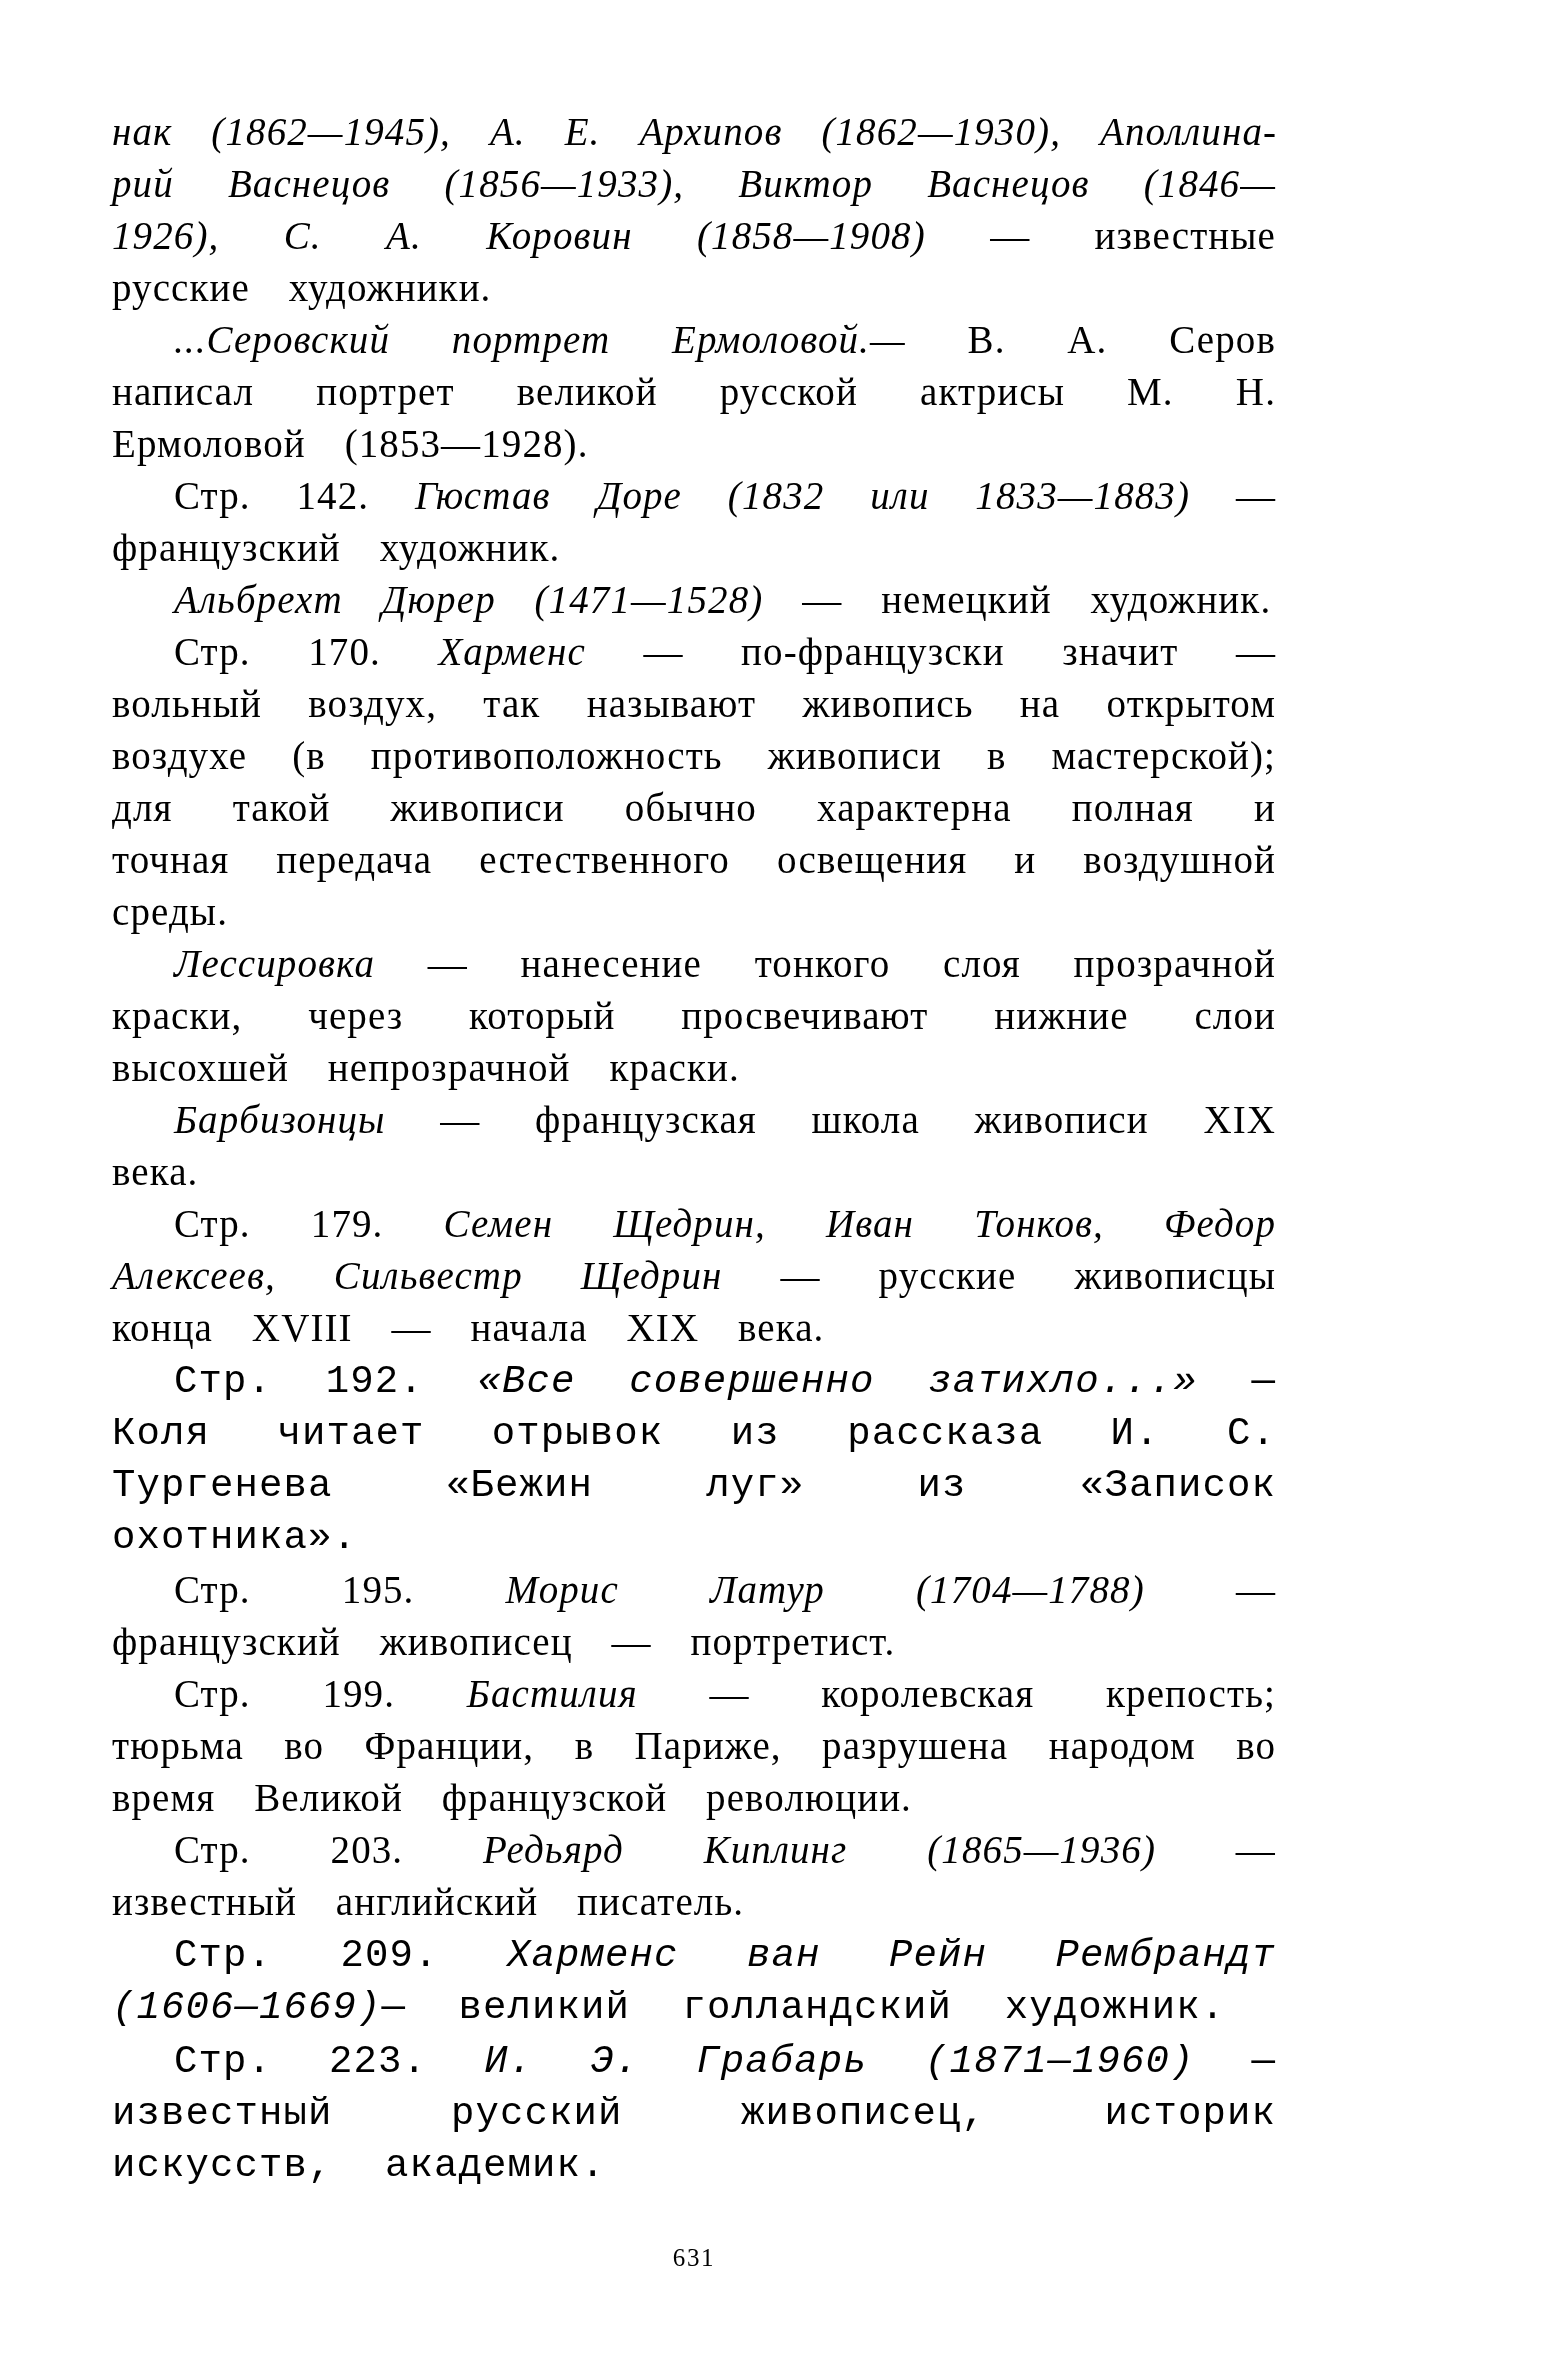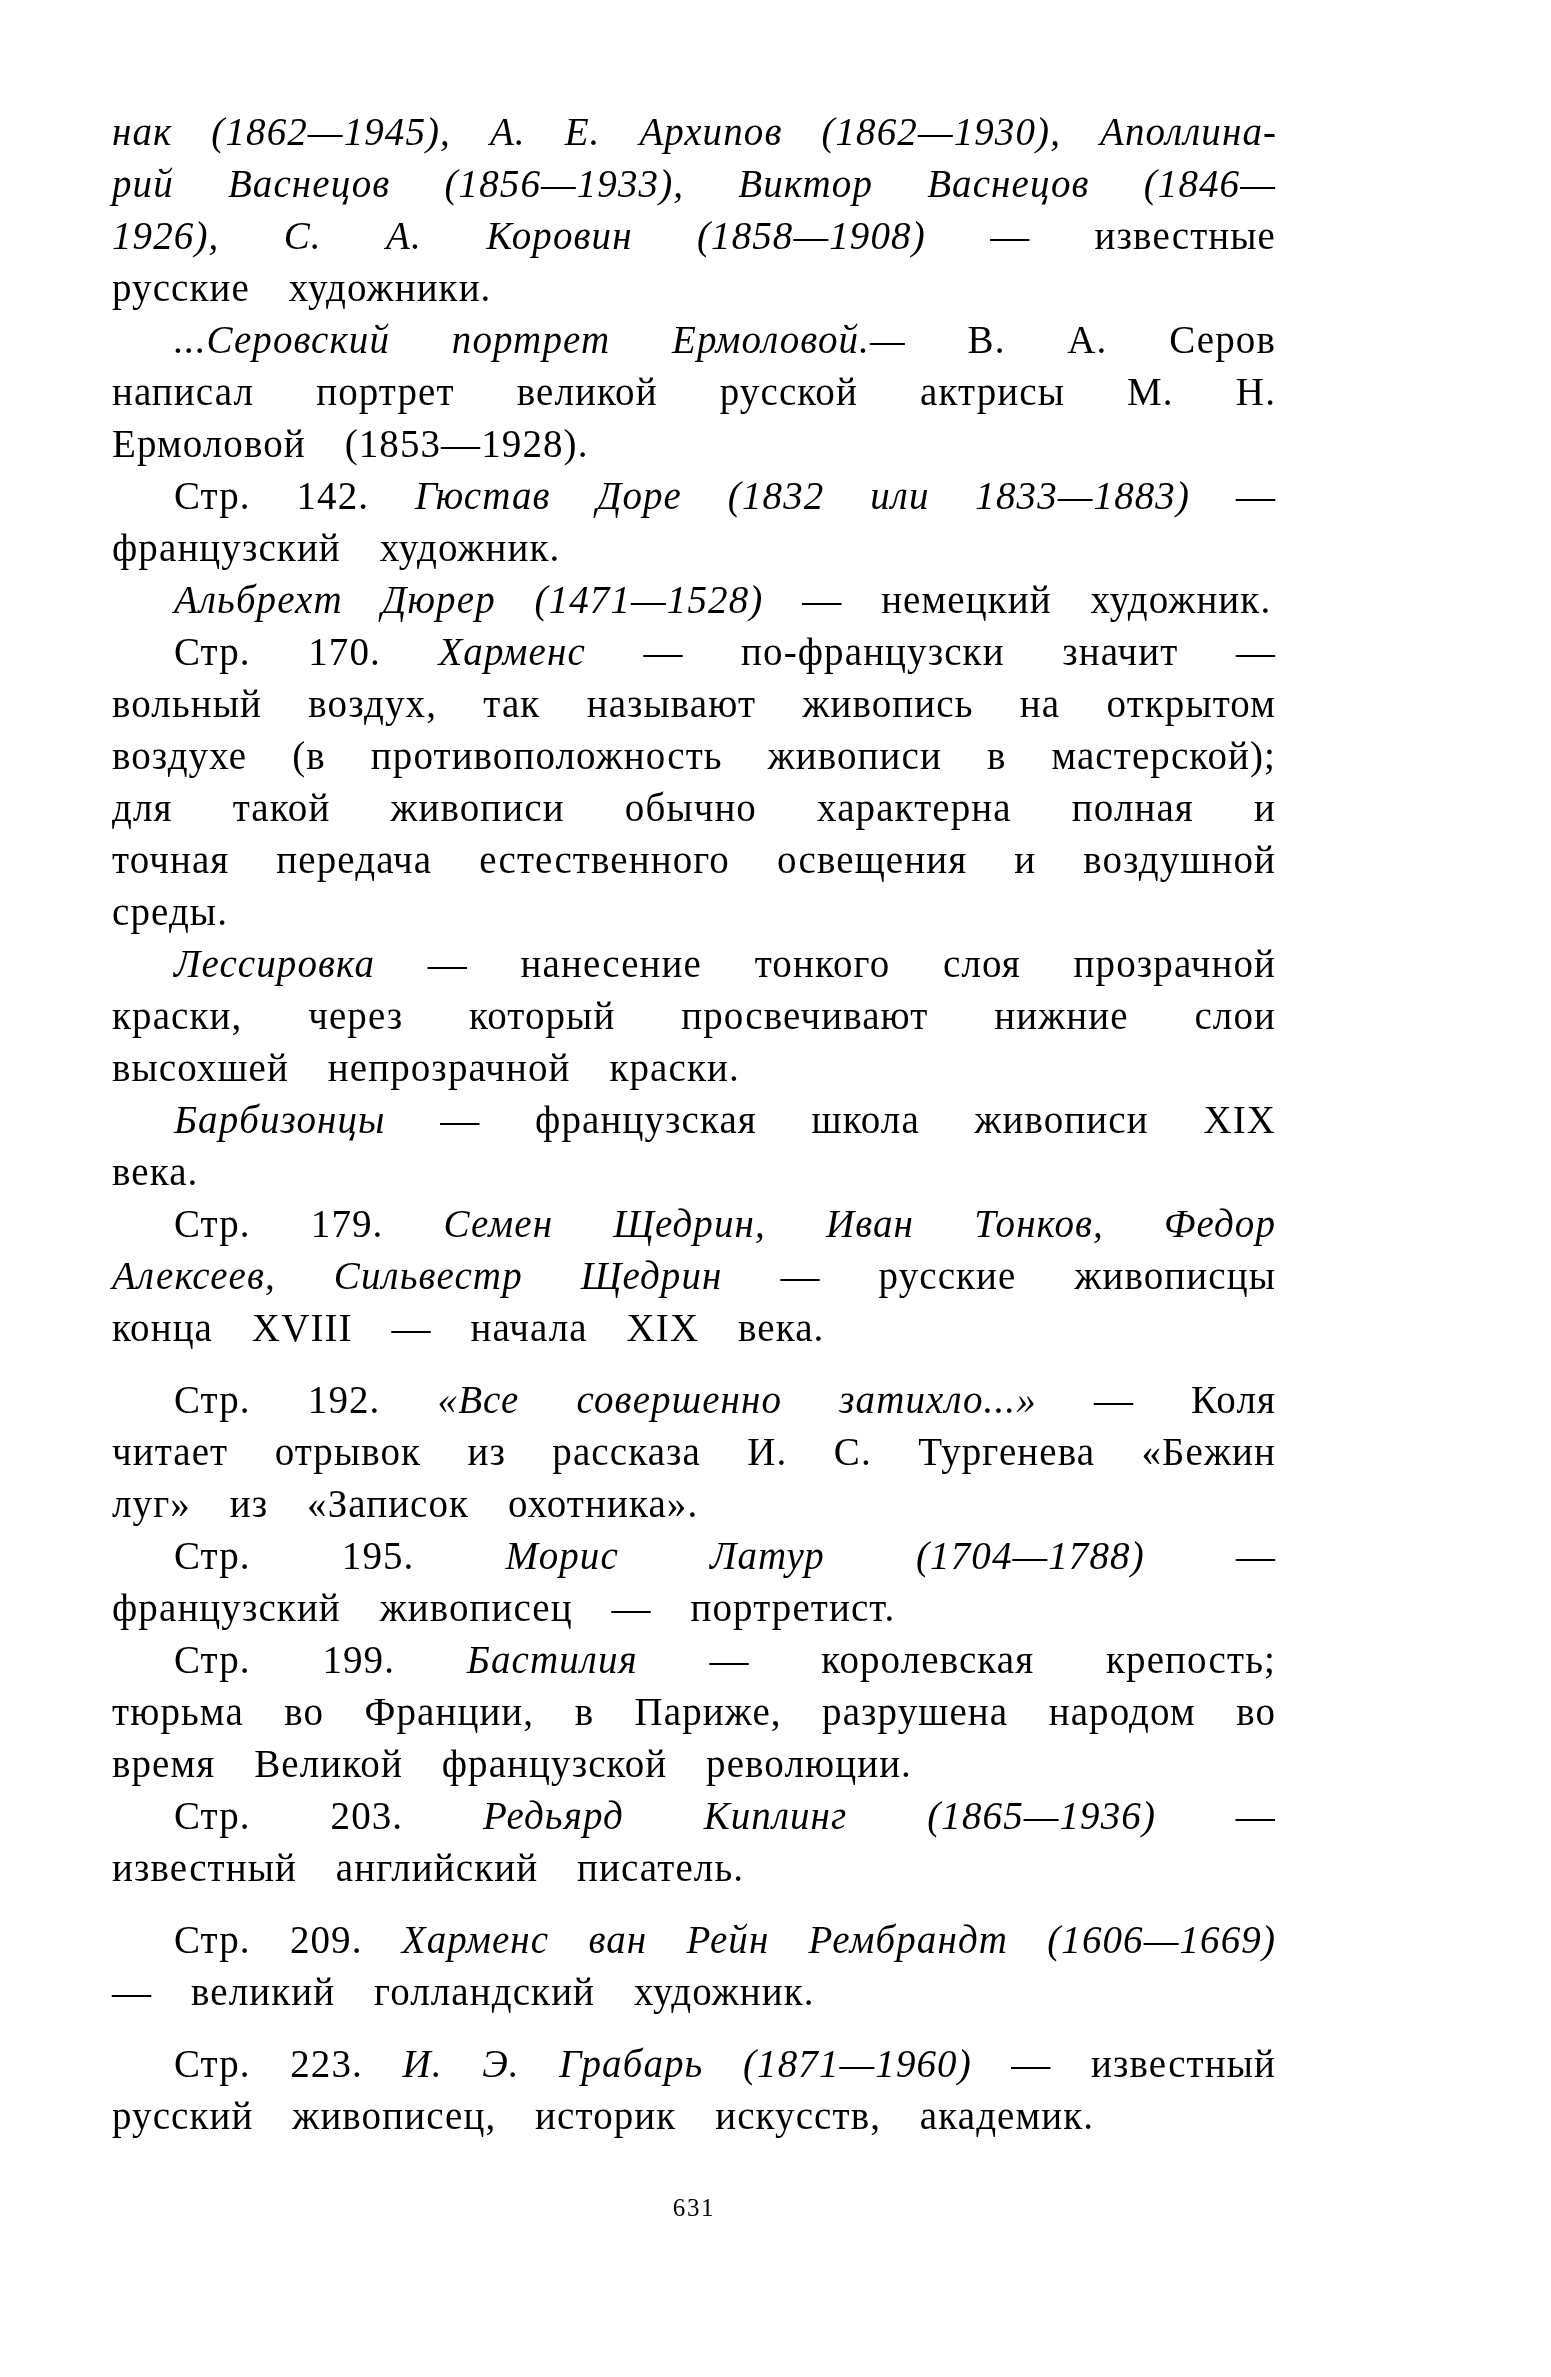"Стр. 192. «Все совершенно затихло...»" .para.gap { font-family: none -> Liberation Mono, monospace; margin-top: 20px -> 2px }
